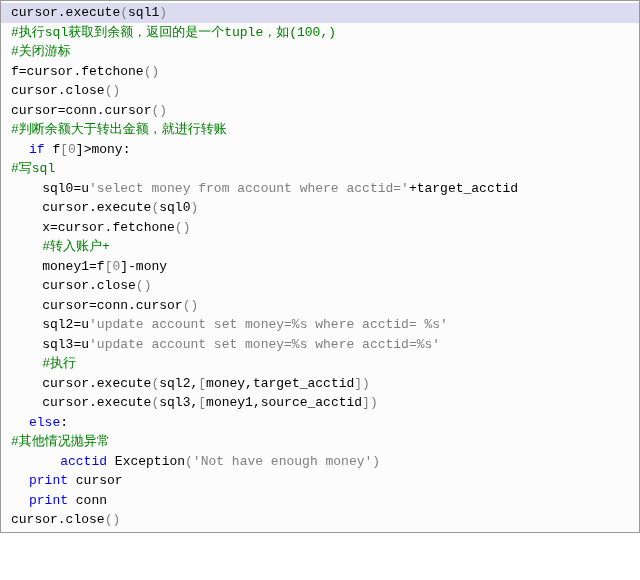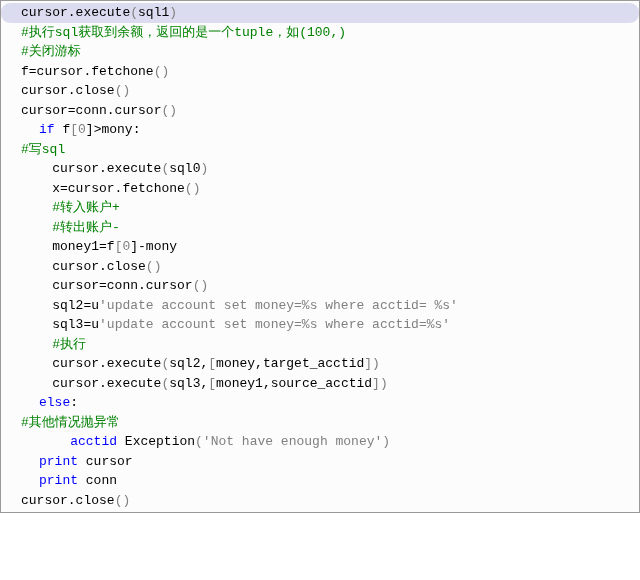"cursor.execute(sql1)" .line { border-radius: 9px -> none; padding: 0 20px -> 0 10px }
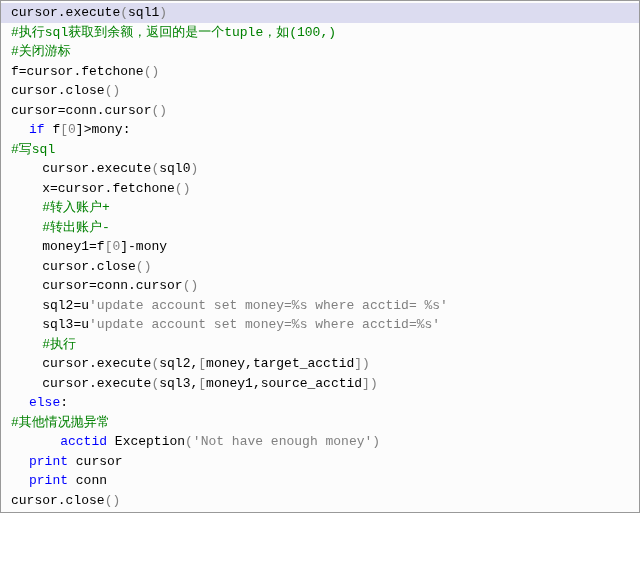"#判断余额大于转出金额，就进行转账" div.line { html: none -> <div><span>#判断余额大于转出金额，就进行转账</span></div> }
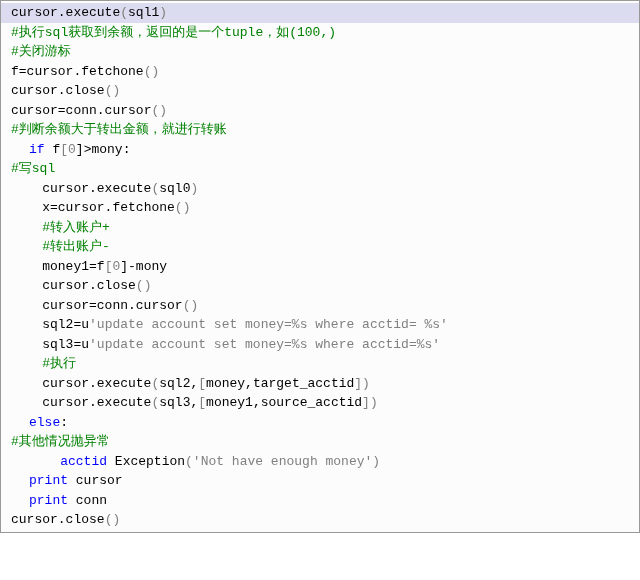"sql0=u'select money from account where" div.line { html: none -> <div><span> sql0</span><span>=u</span><span>'select money from account where acctid='</span><span>+target_acctid</span></div> }
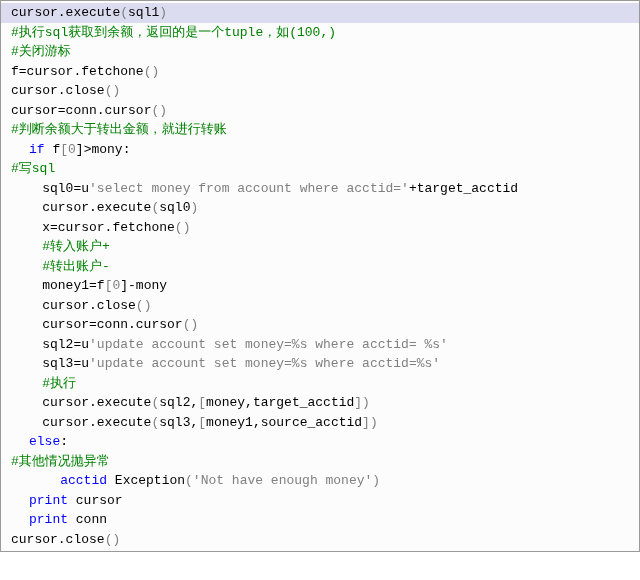"#转出账户-" div.line { html: <div><span> #转出账户-</span></div> -> none }
